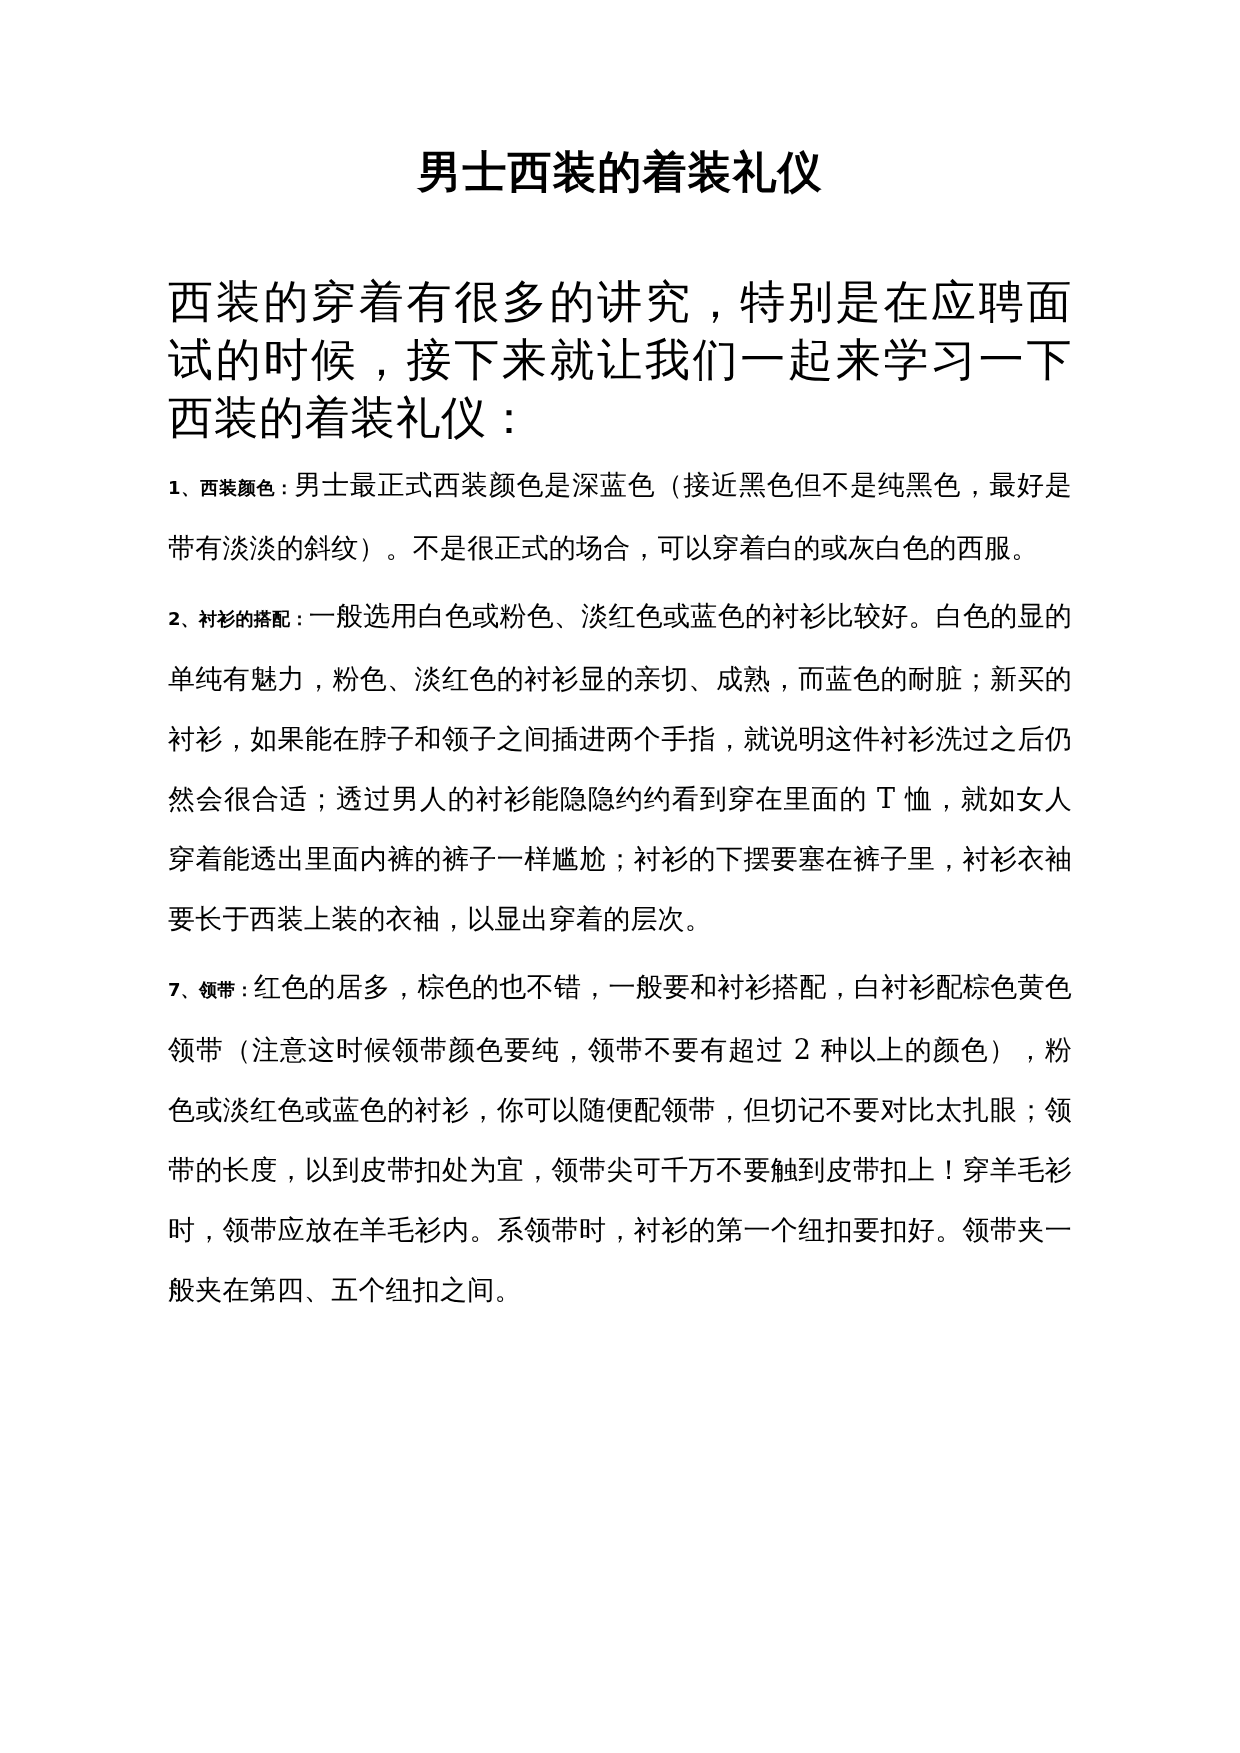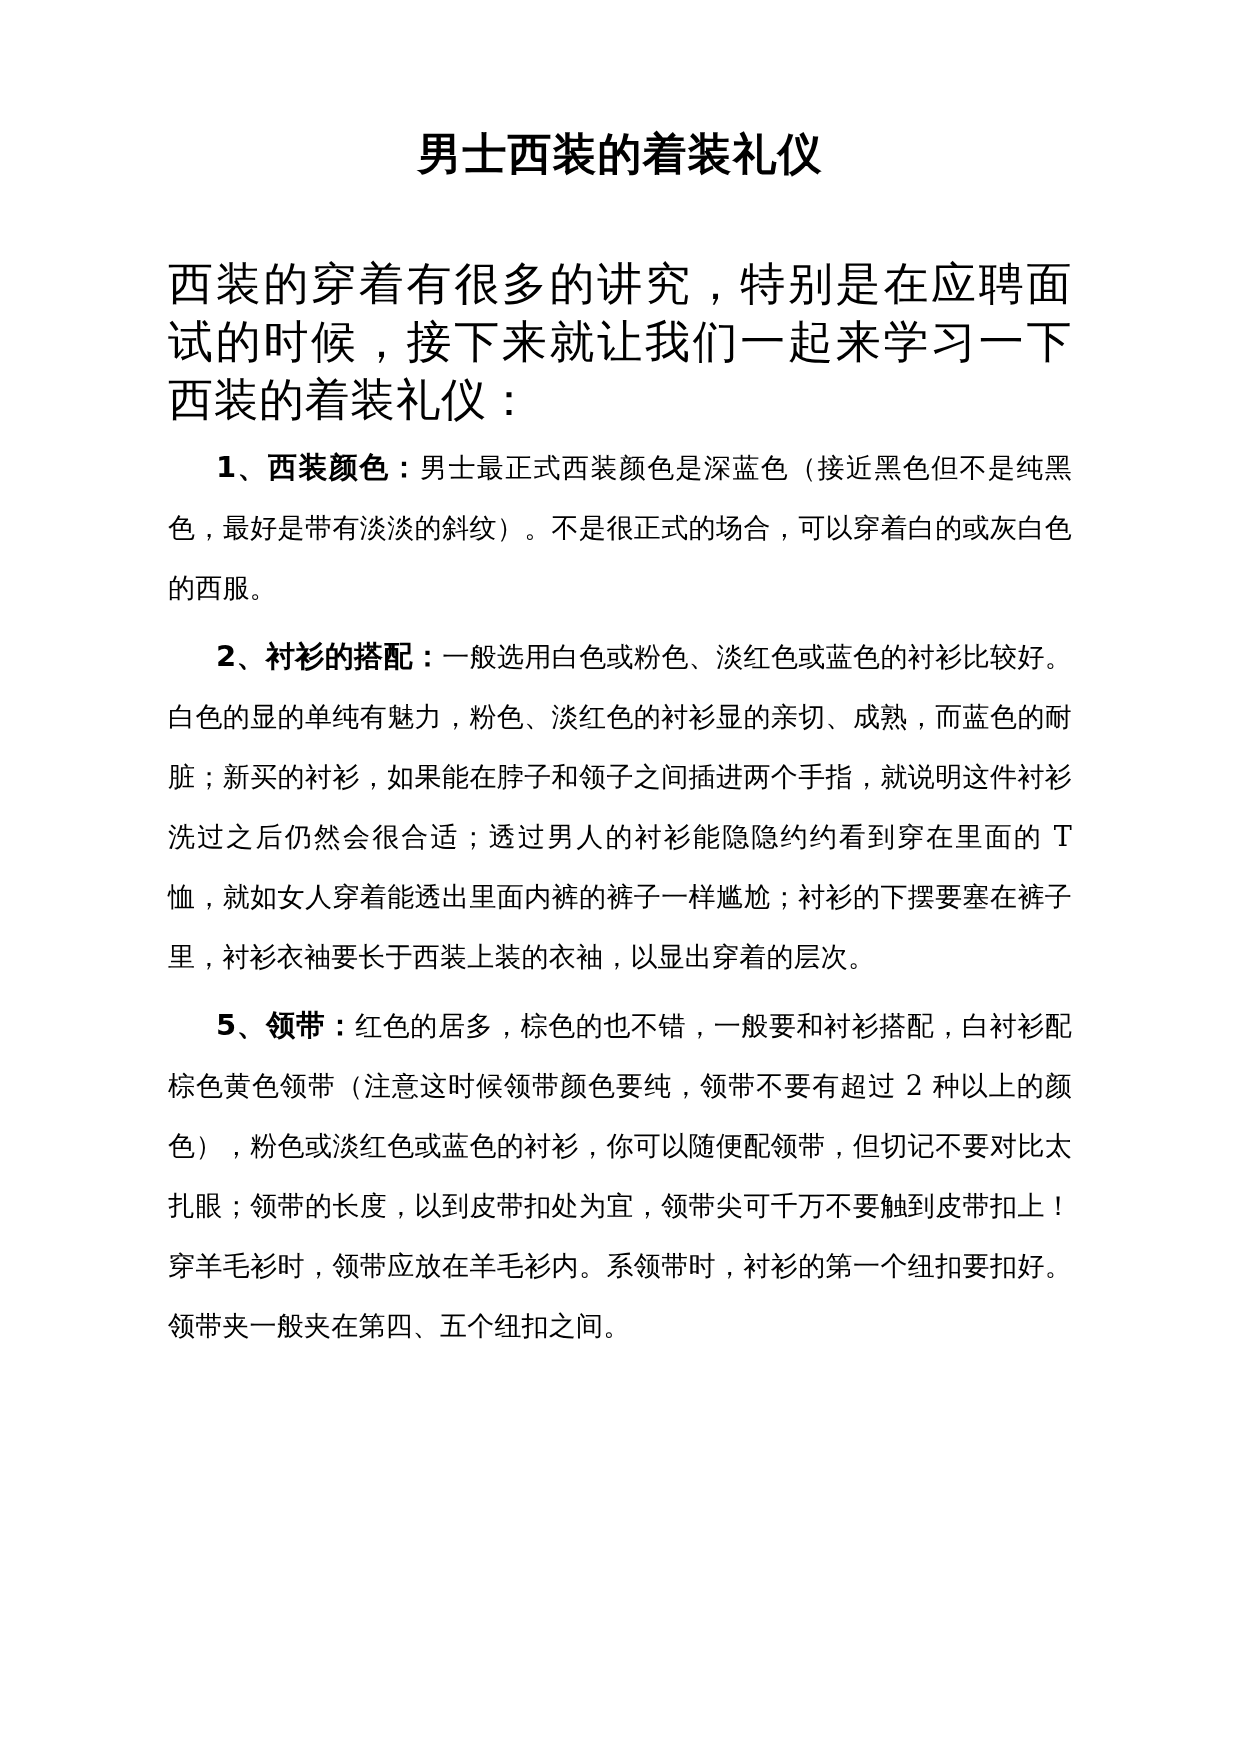"男士西装的着装礼仪" .content { top: 0 -> 18px }
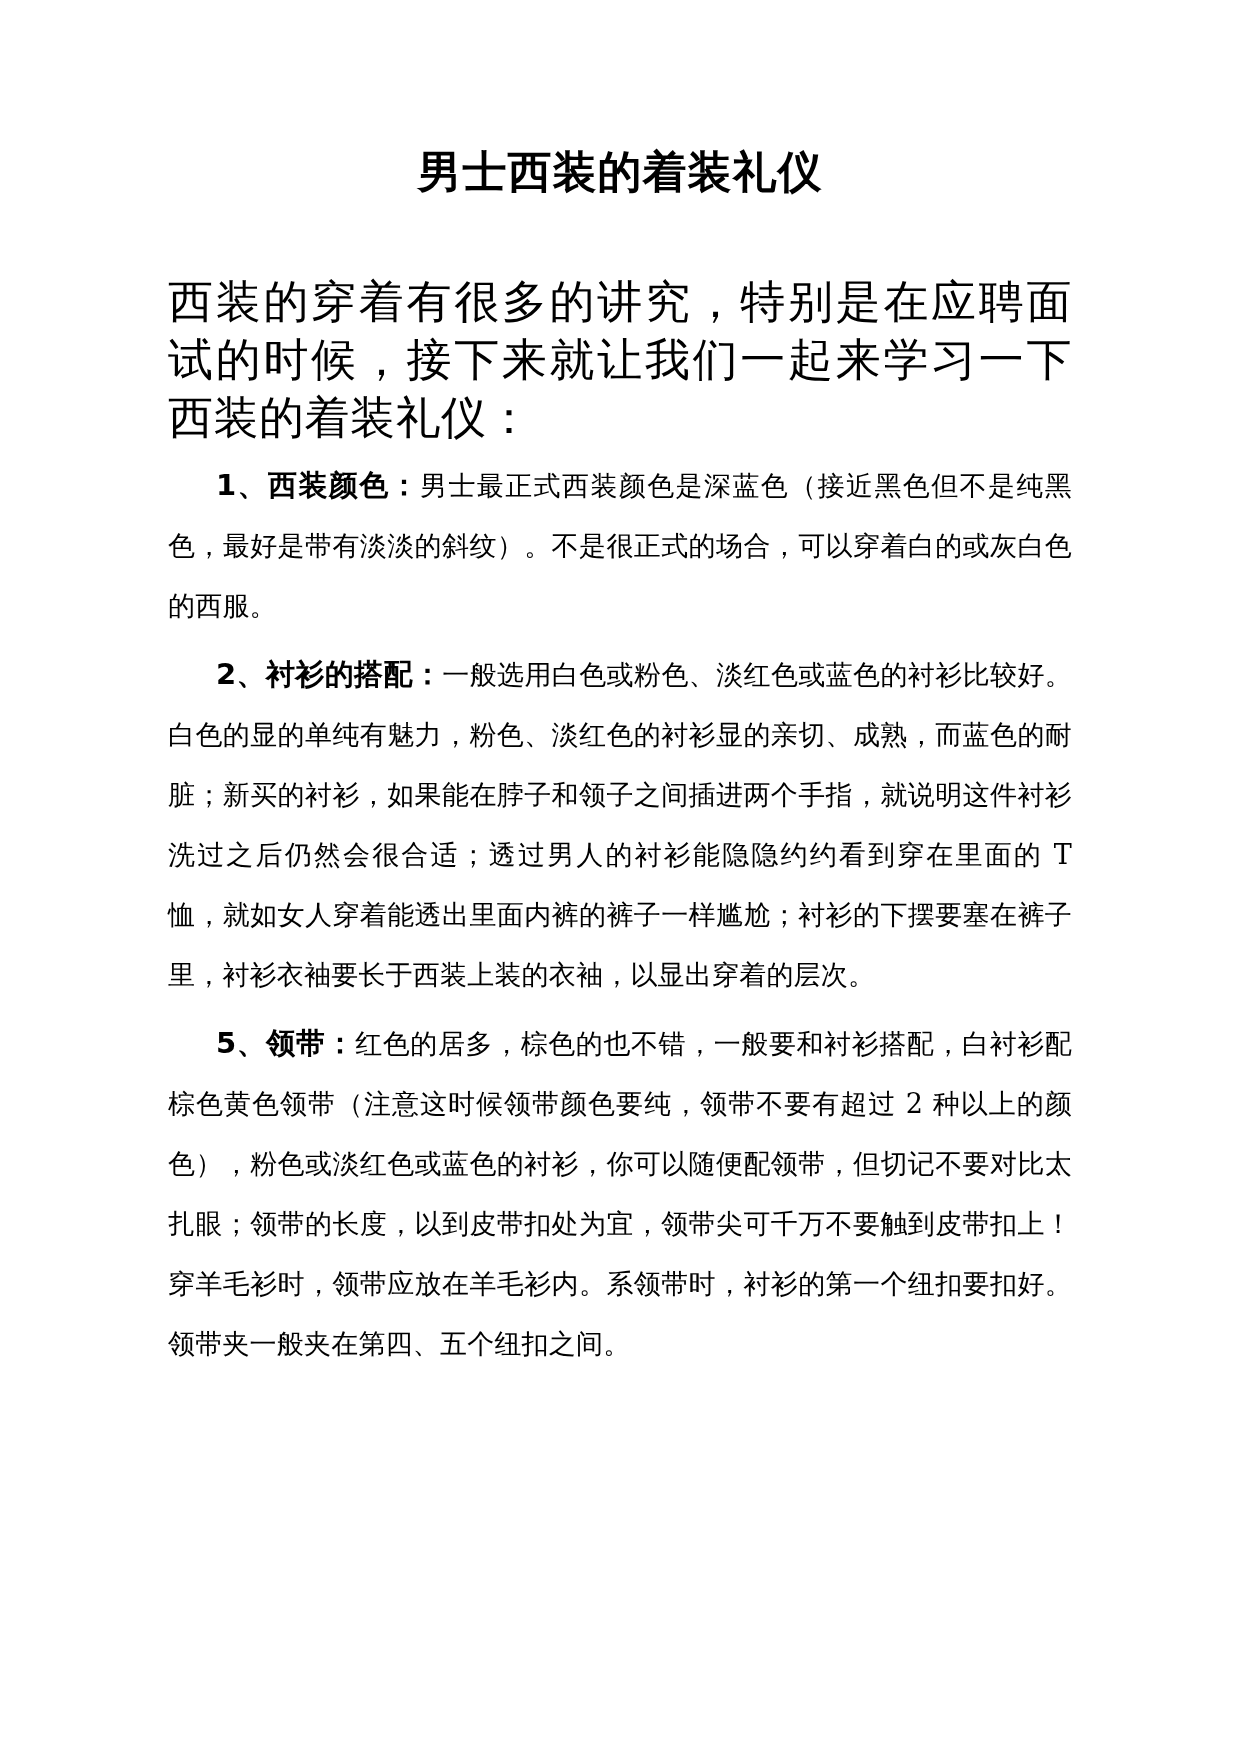"1、西装颜色：" .section-label { font-size: 29px -> 18px; margin-left: 48px -> none }
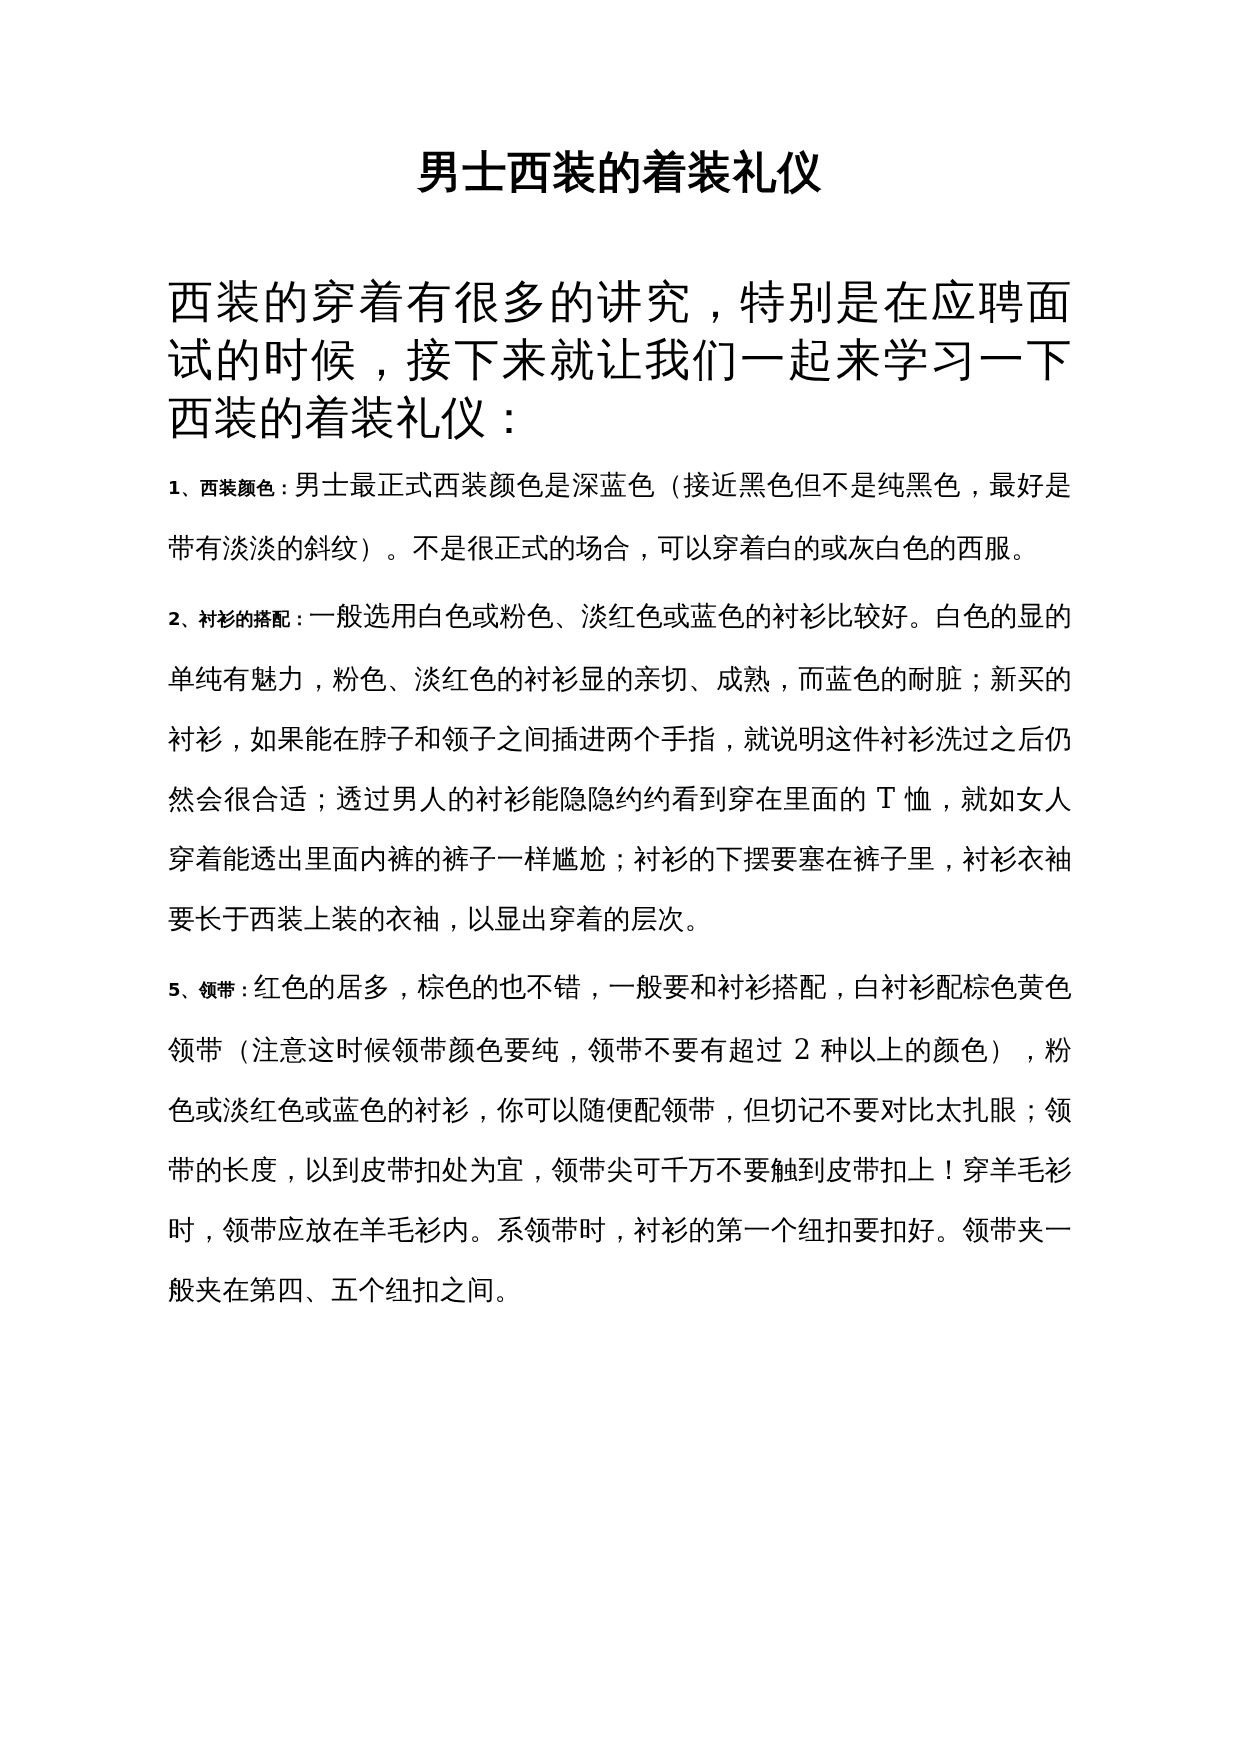"5、领带：" span.section-label { text: 5 -> 7 }
